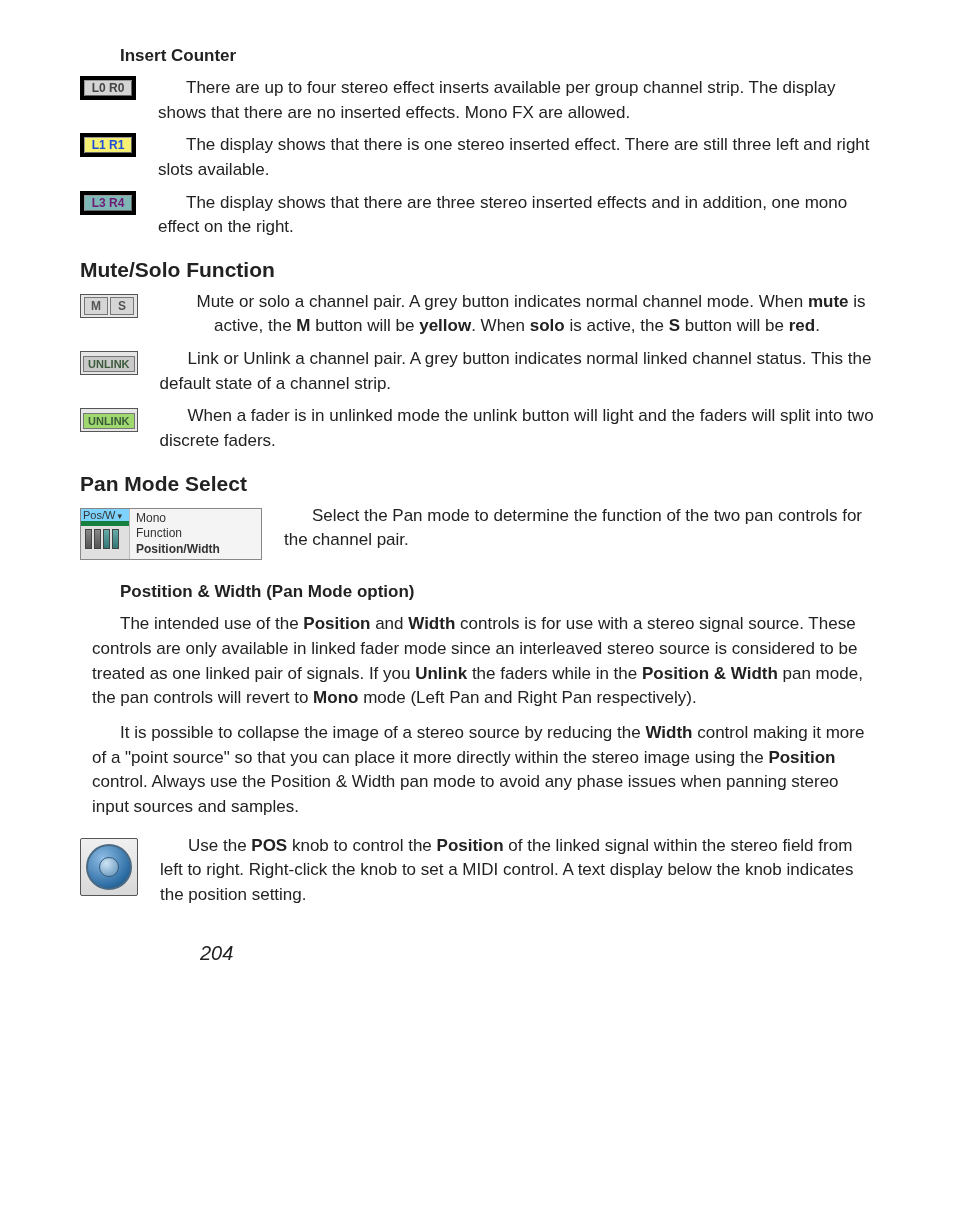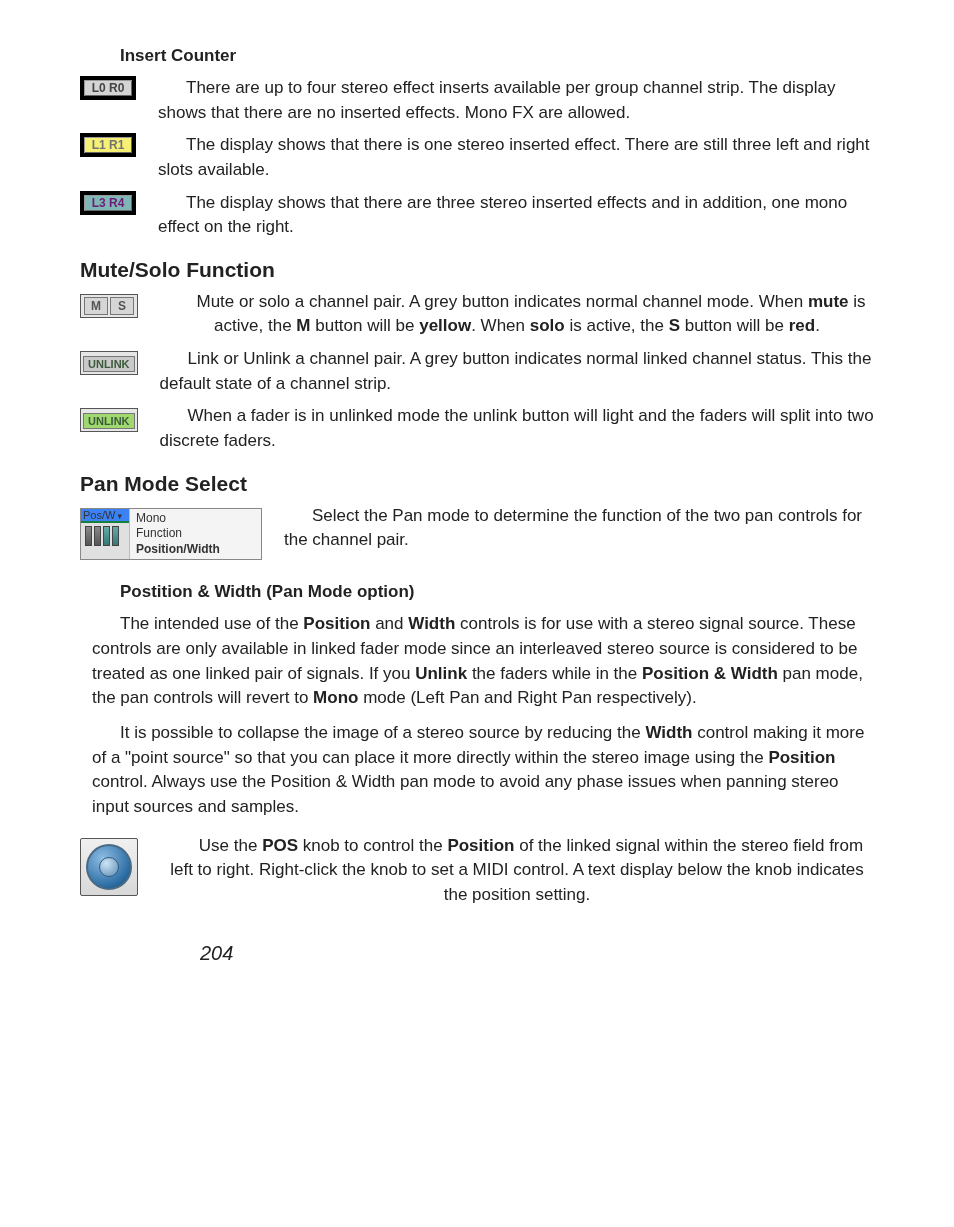"L1 R1" .ind-yellow { color: #737373 -> #1d4ed8 }
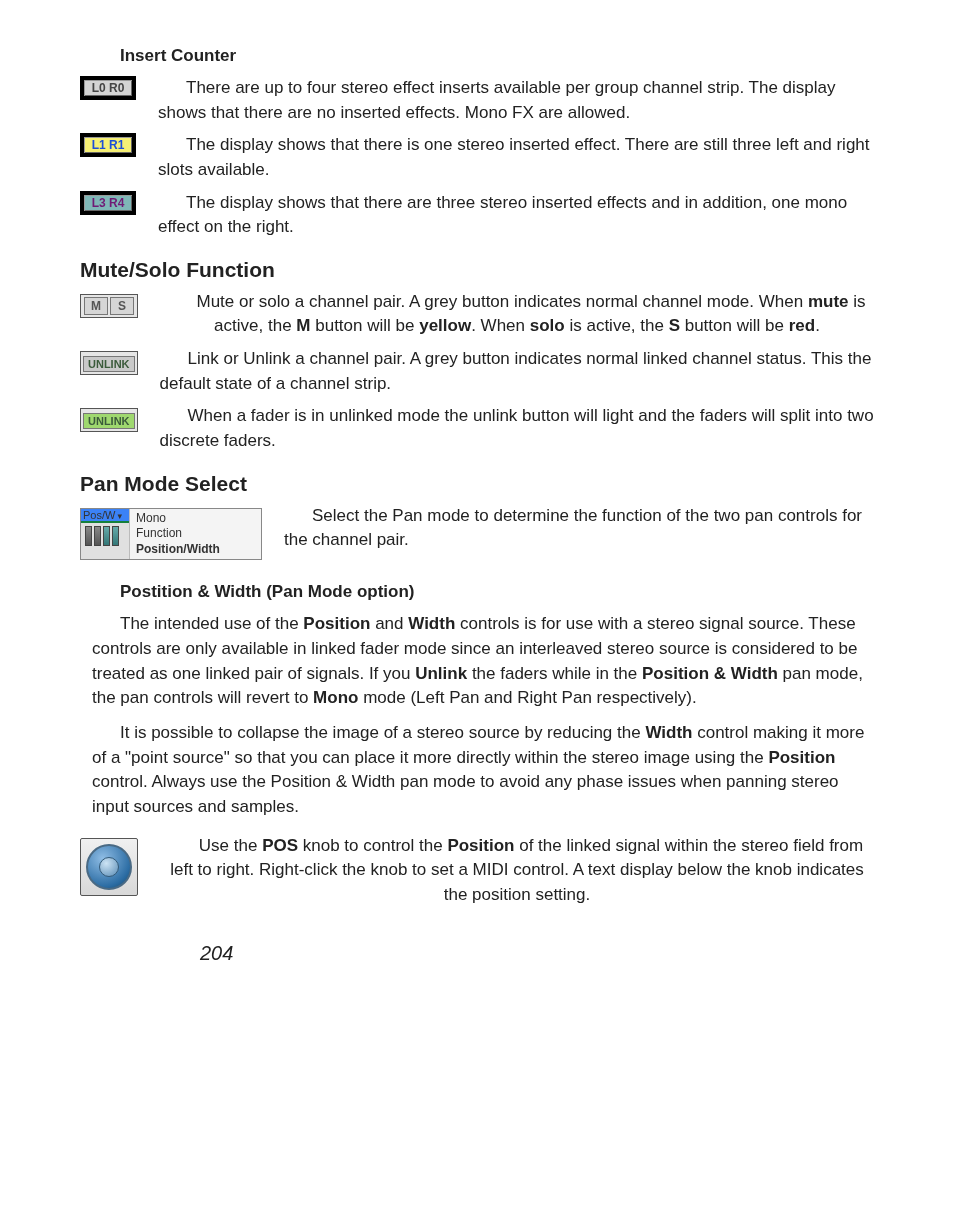"Pos/W" .pm-tag { background: #3b82f6 -> #7dd3fc; border-bottom: 2px solid #15803d -> 5px solid #15803d }
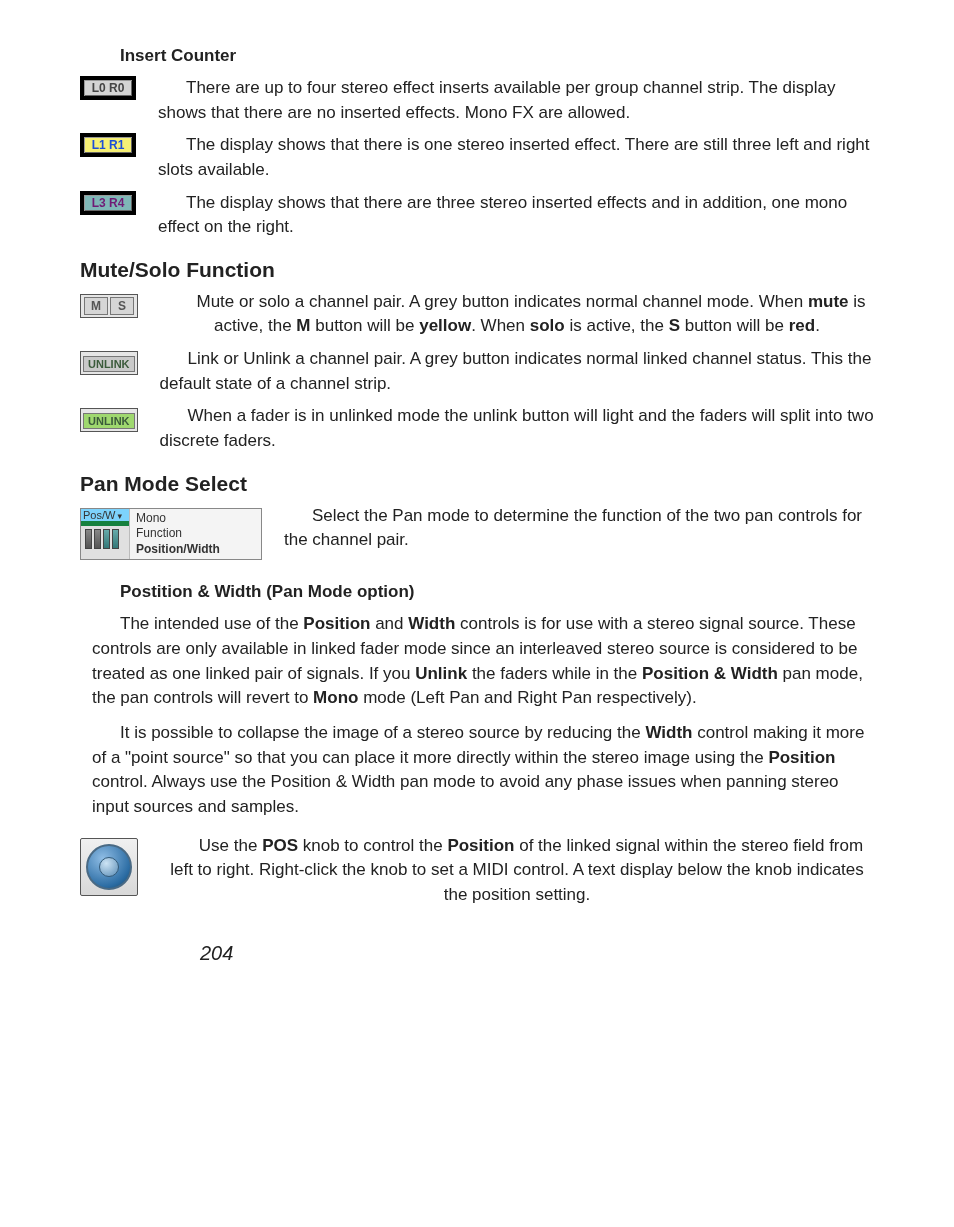"Use the POS knob to" div.row { text-align: center -> none }
